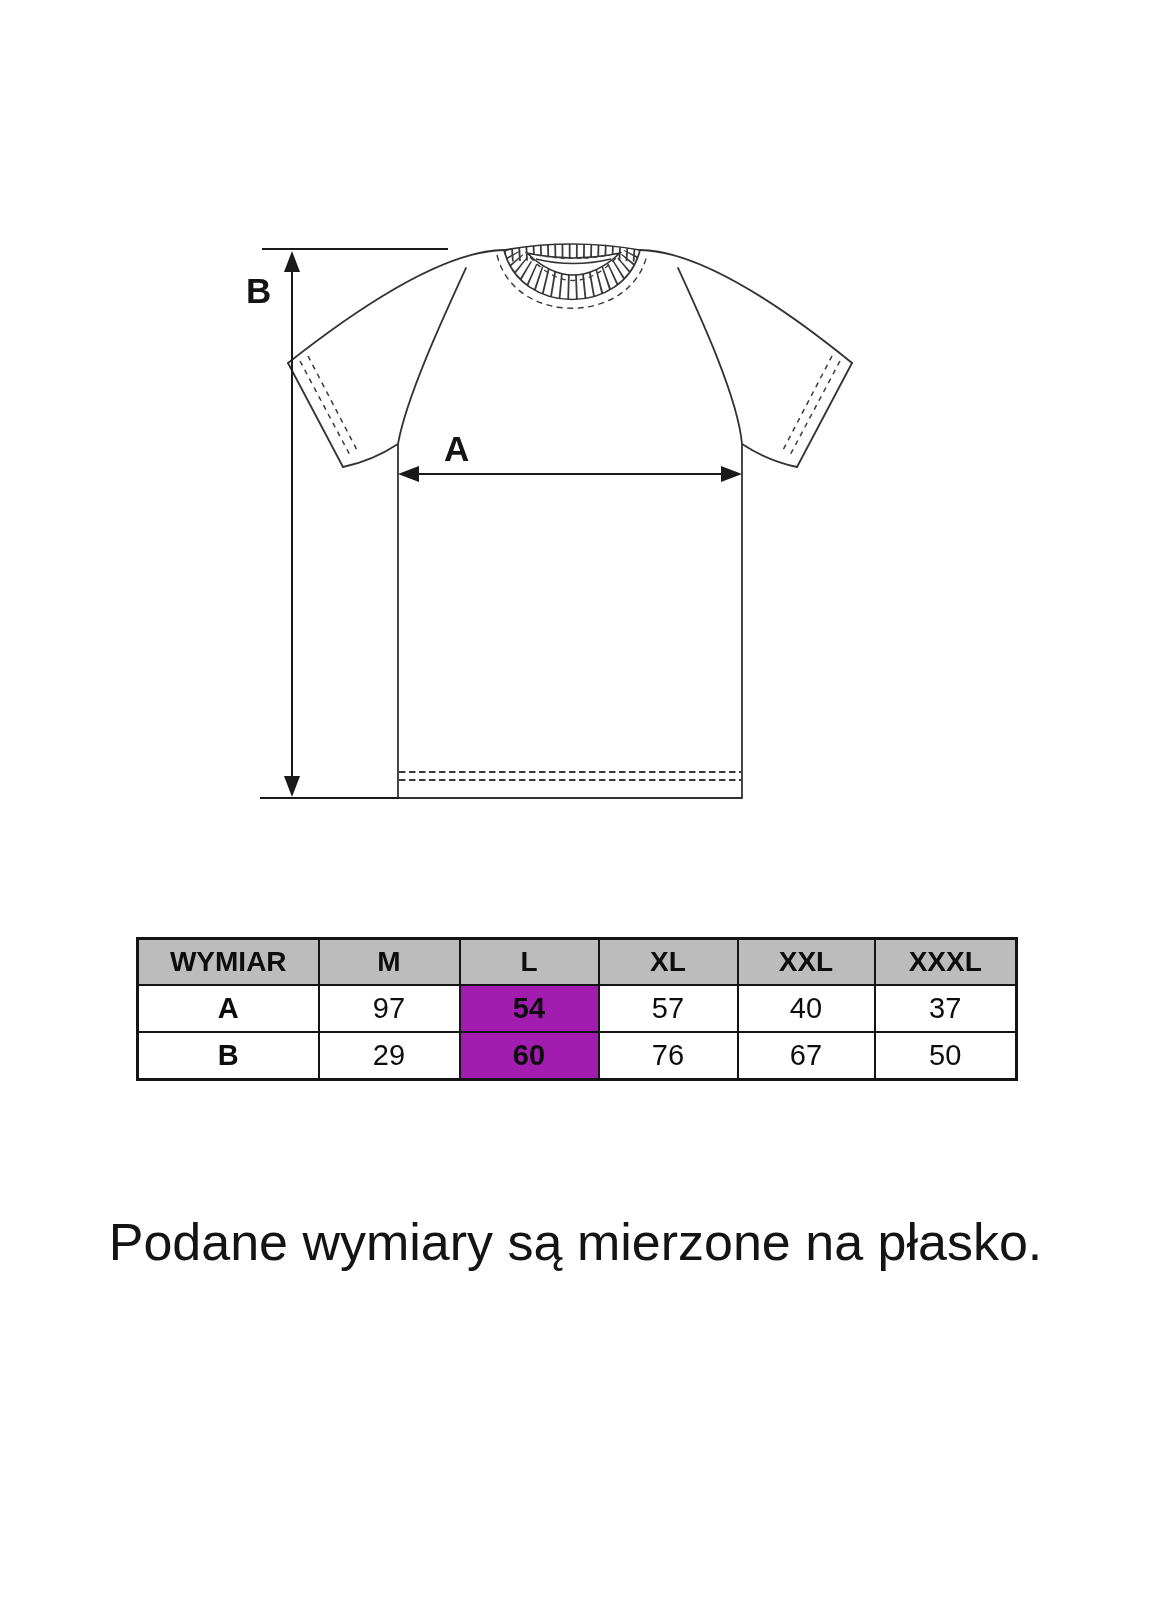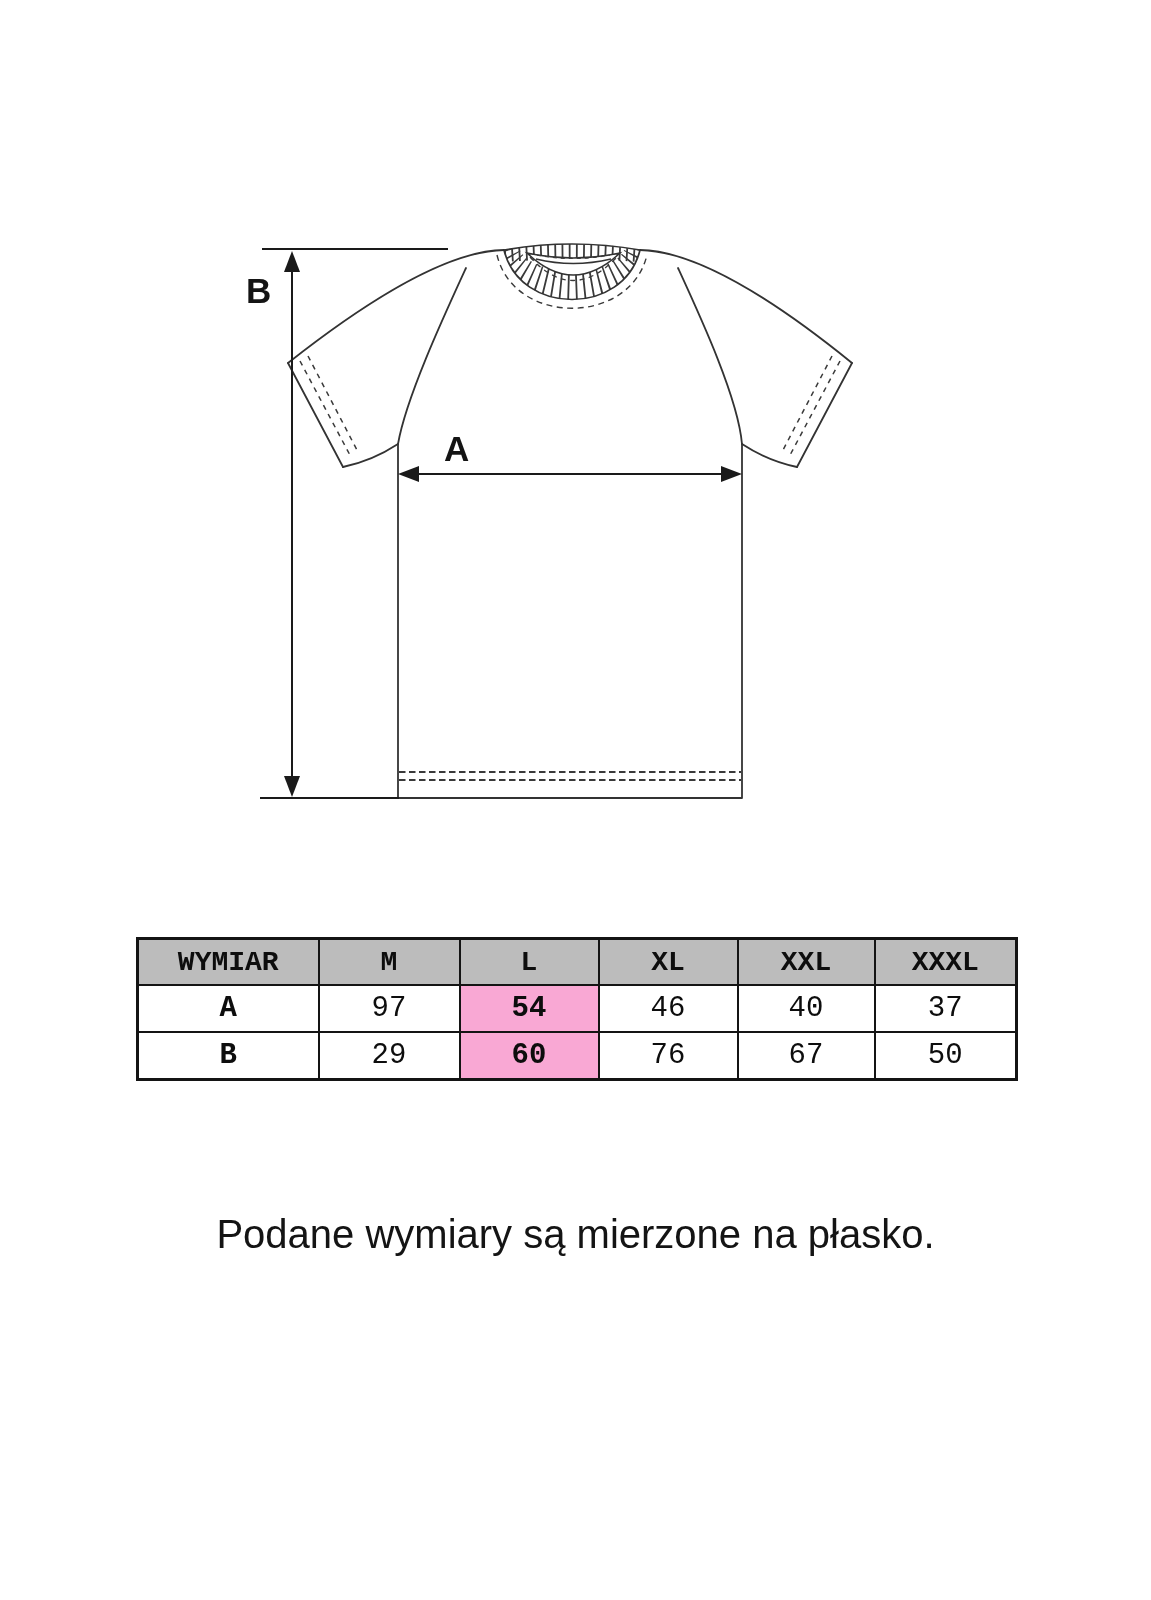"WYMIAR" .size-table { font-family: Liberation Mono, monospace -> none }
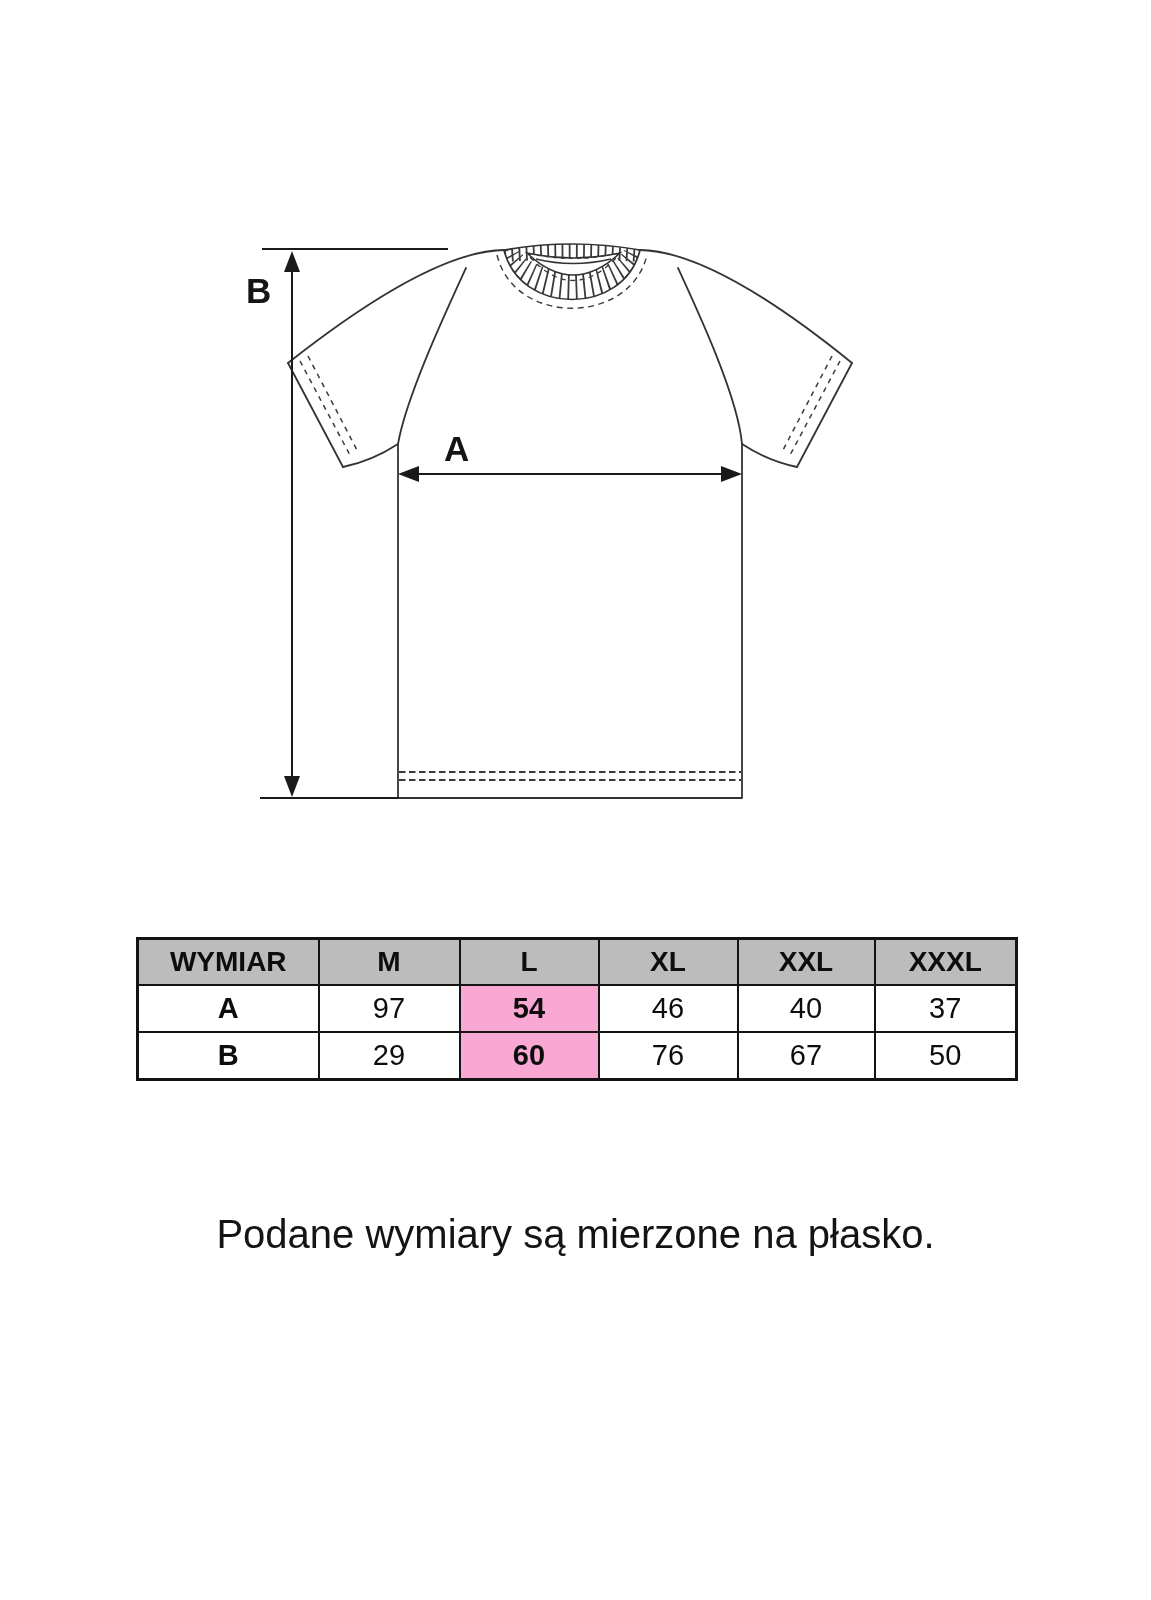"54" .size-table td.hl { background: #f9a8d4 -> #a21caf }
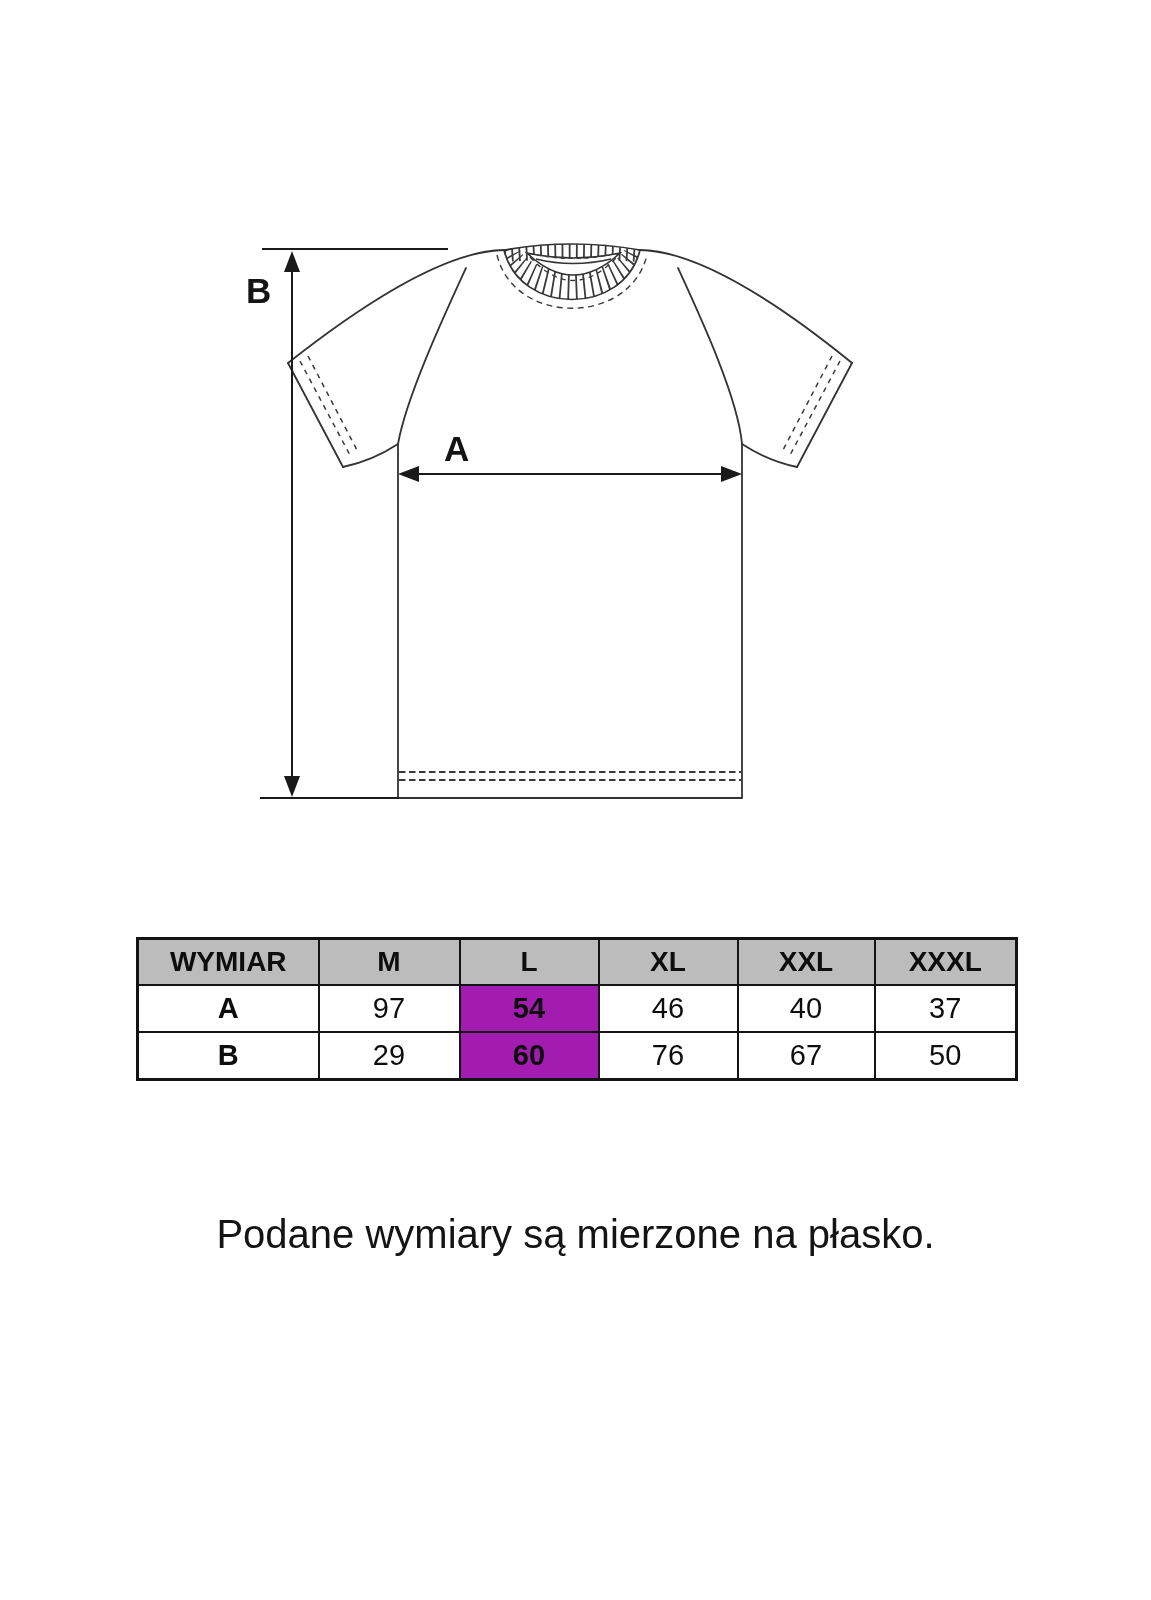"46" td { text: 46 -> 57 }
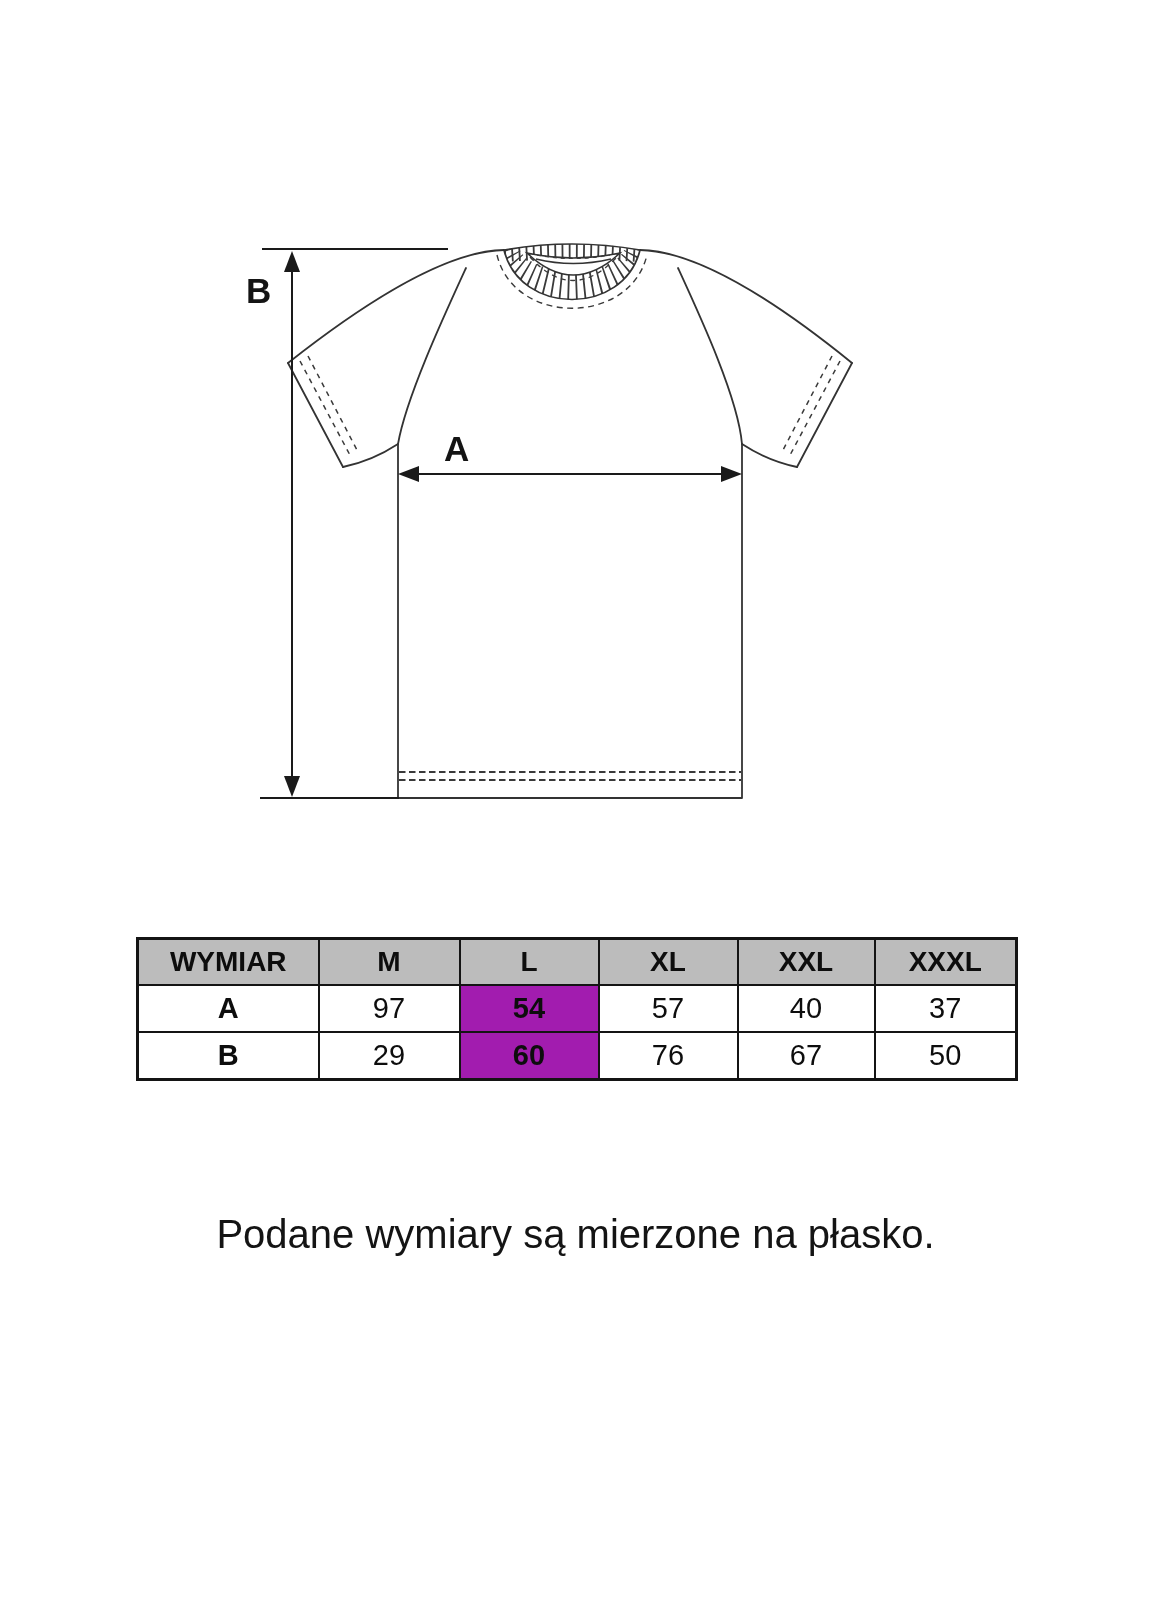"Podane wymiary są mierzone na" .note { font-size: 40px -> 52px }
